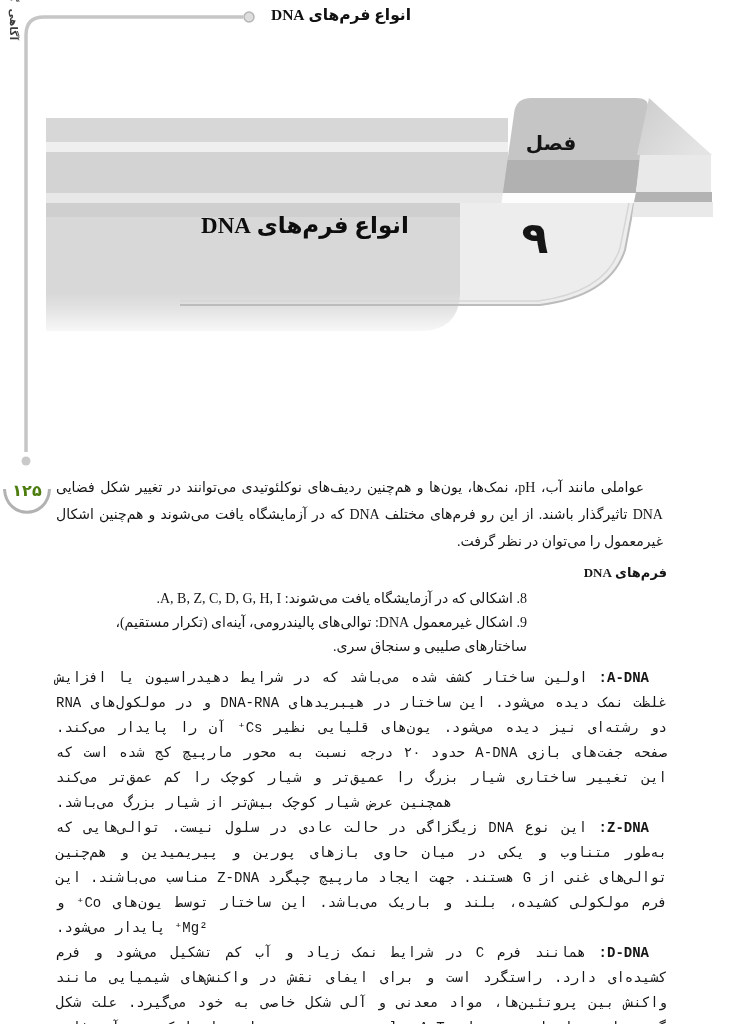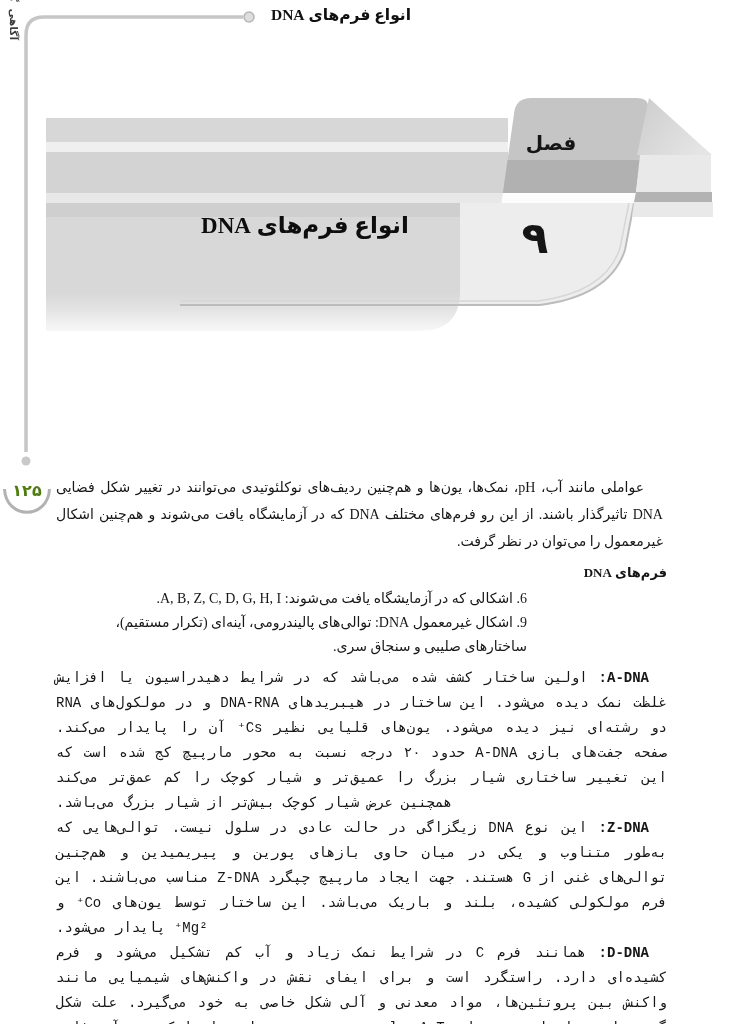"6. اشکالی که در آزمایشگاه" div.list-line { text: 6 -> 8 }
